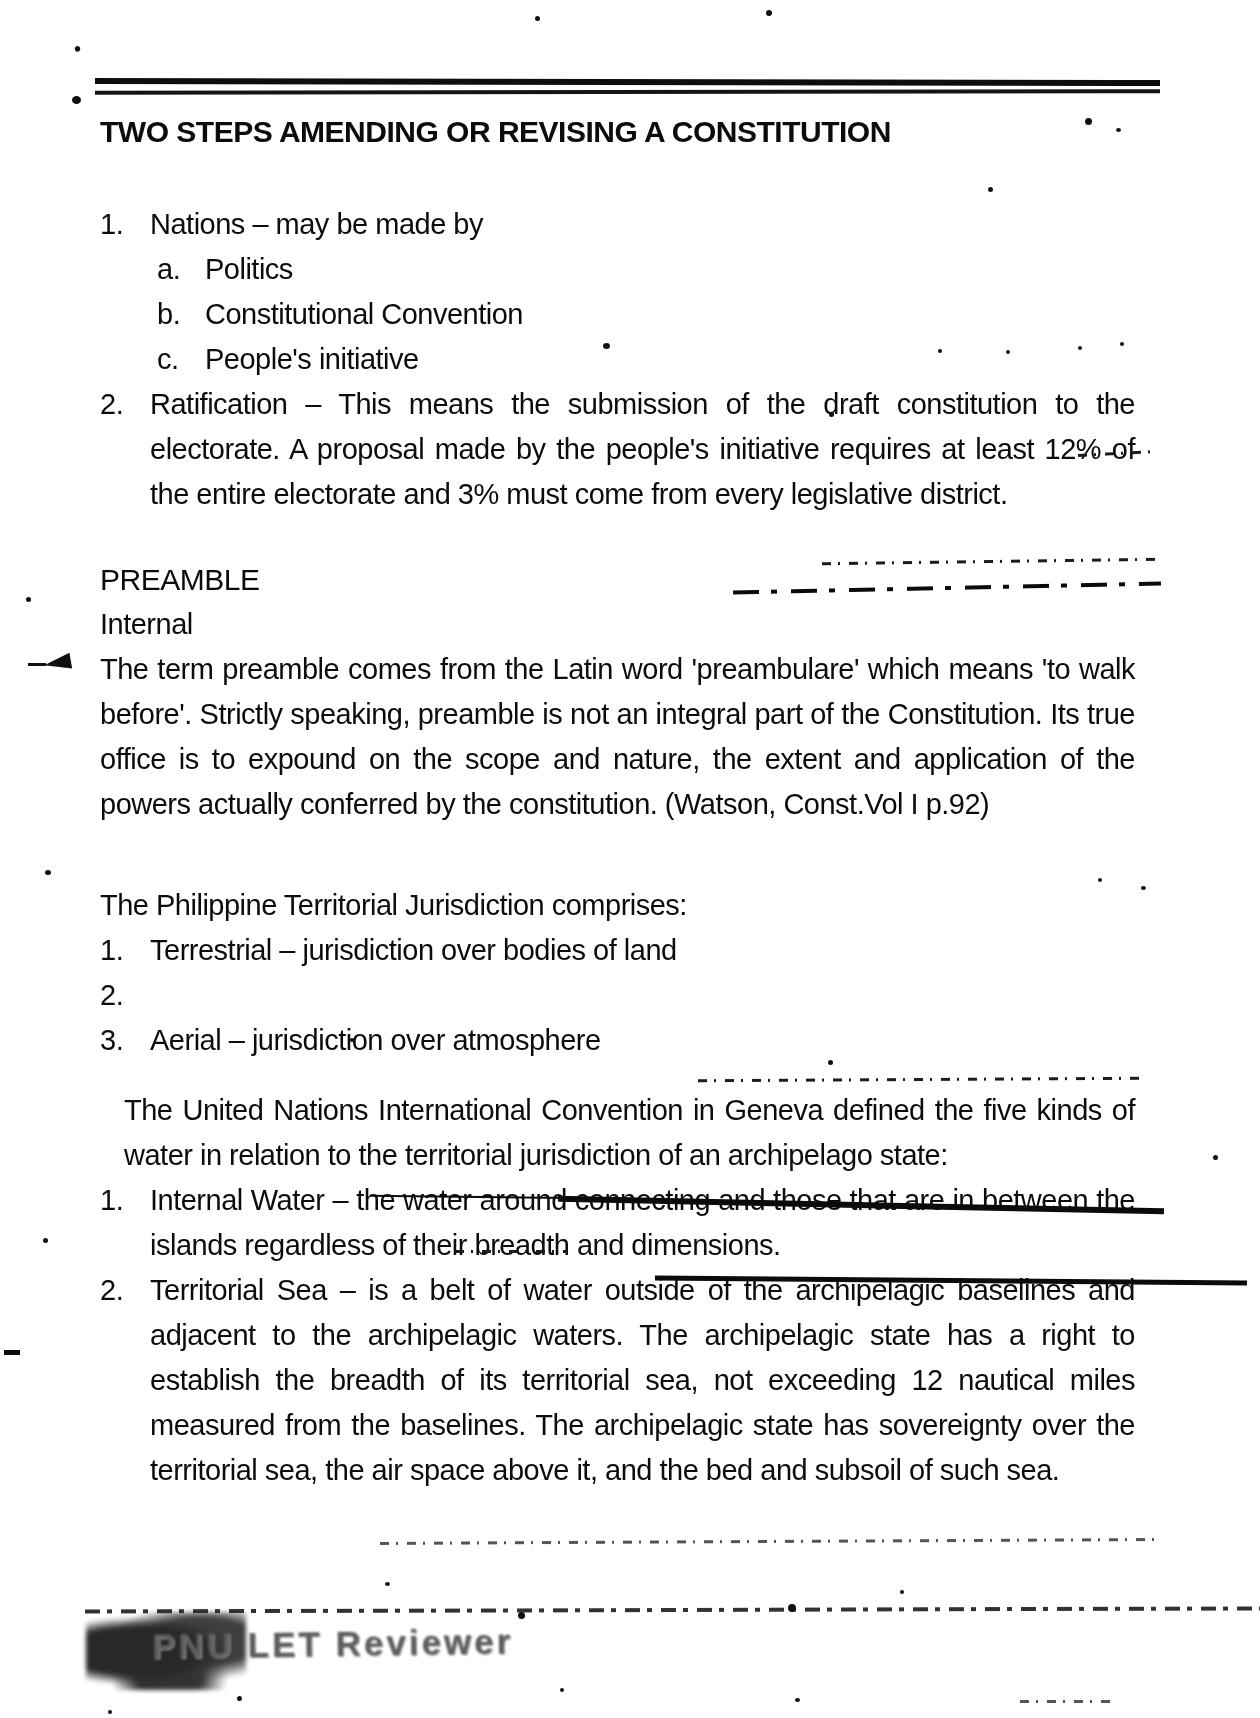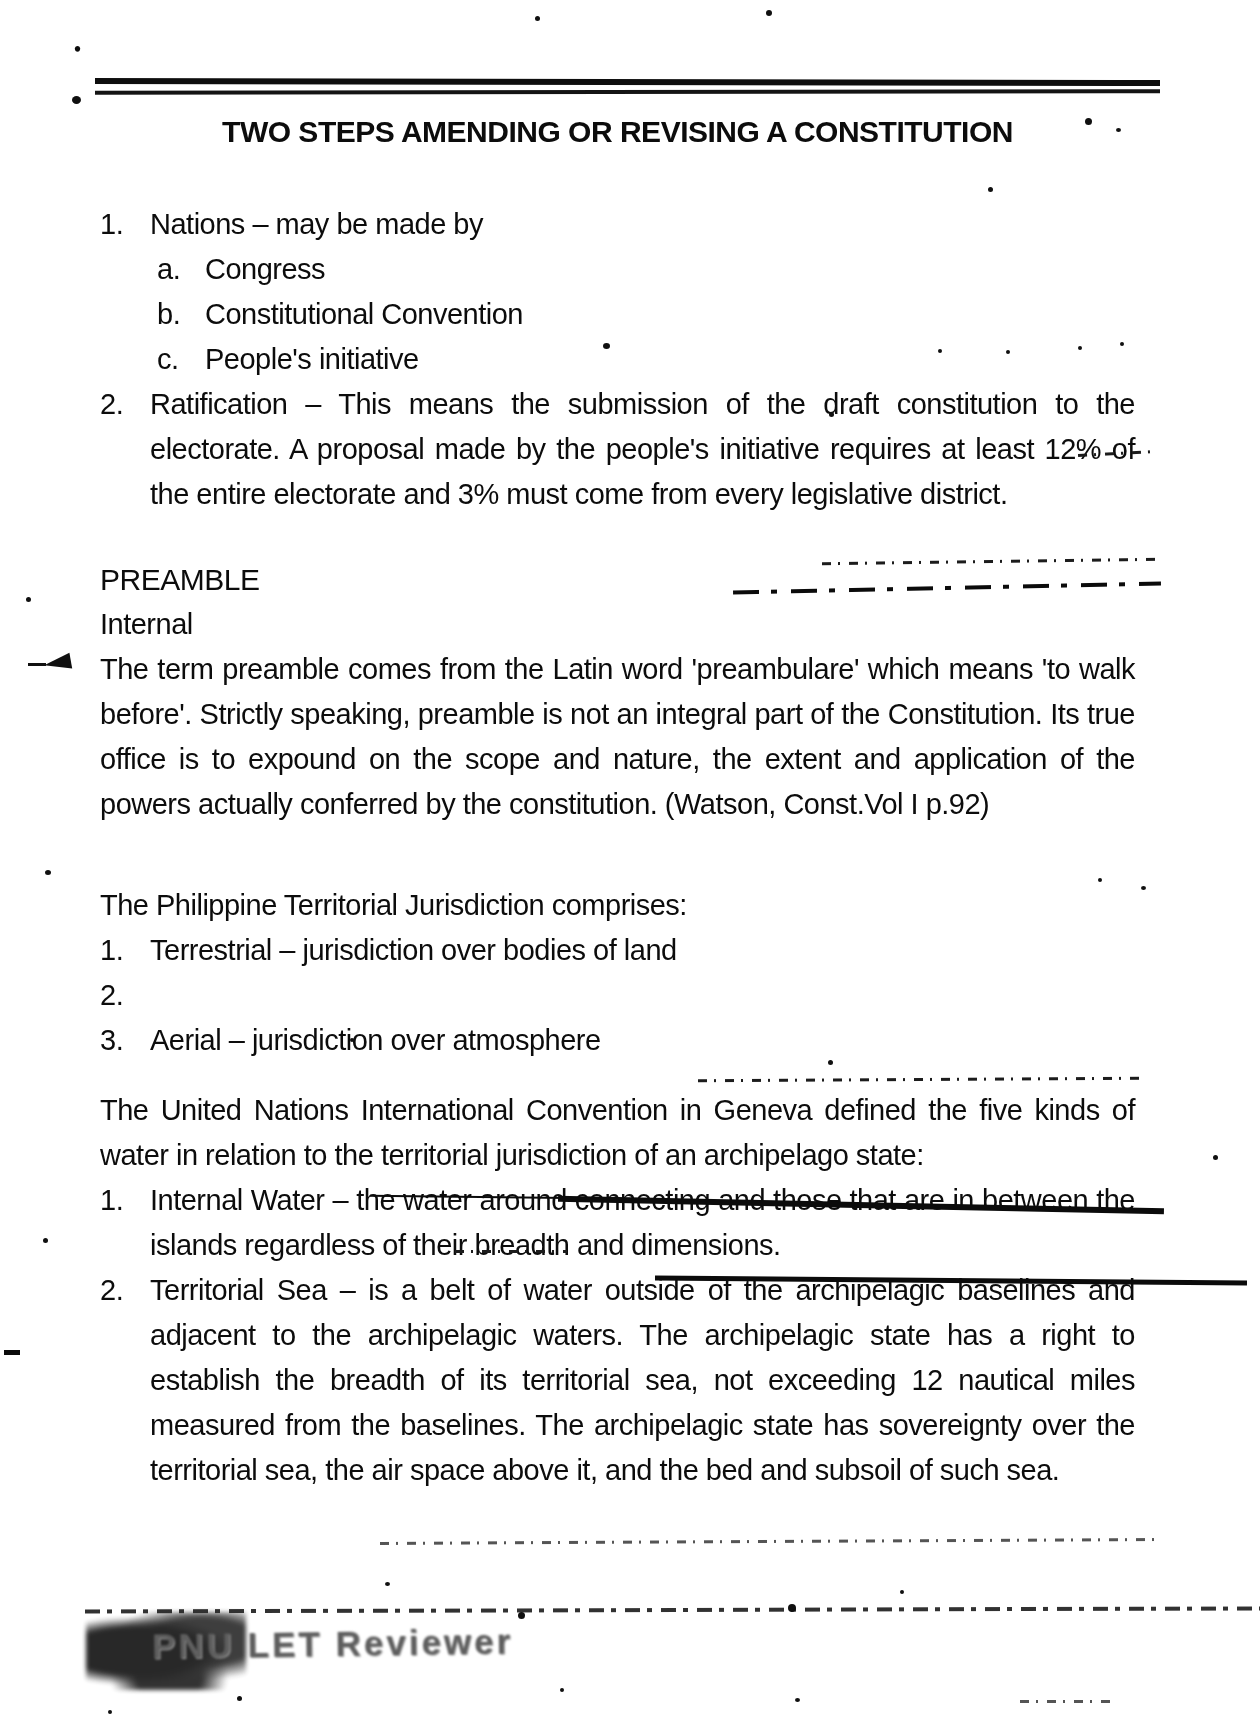"TWO STEPS AMENDING OR REVISING" .doc-title { text-align: center -> none }
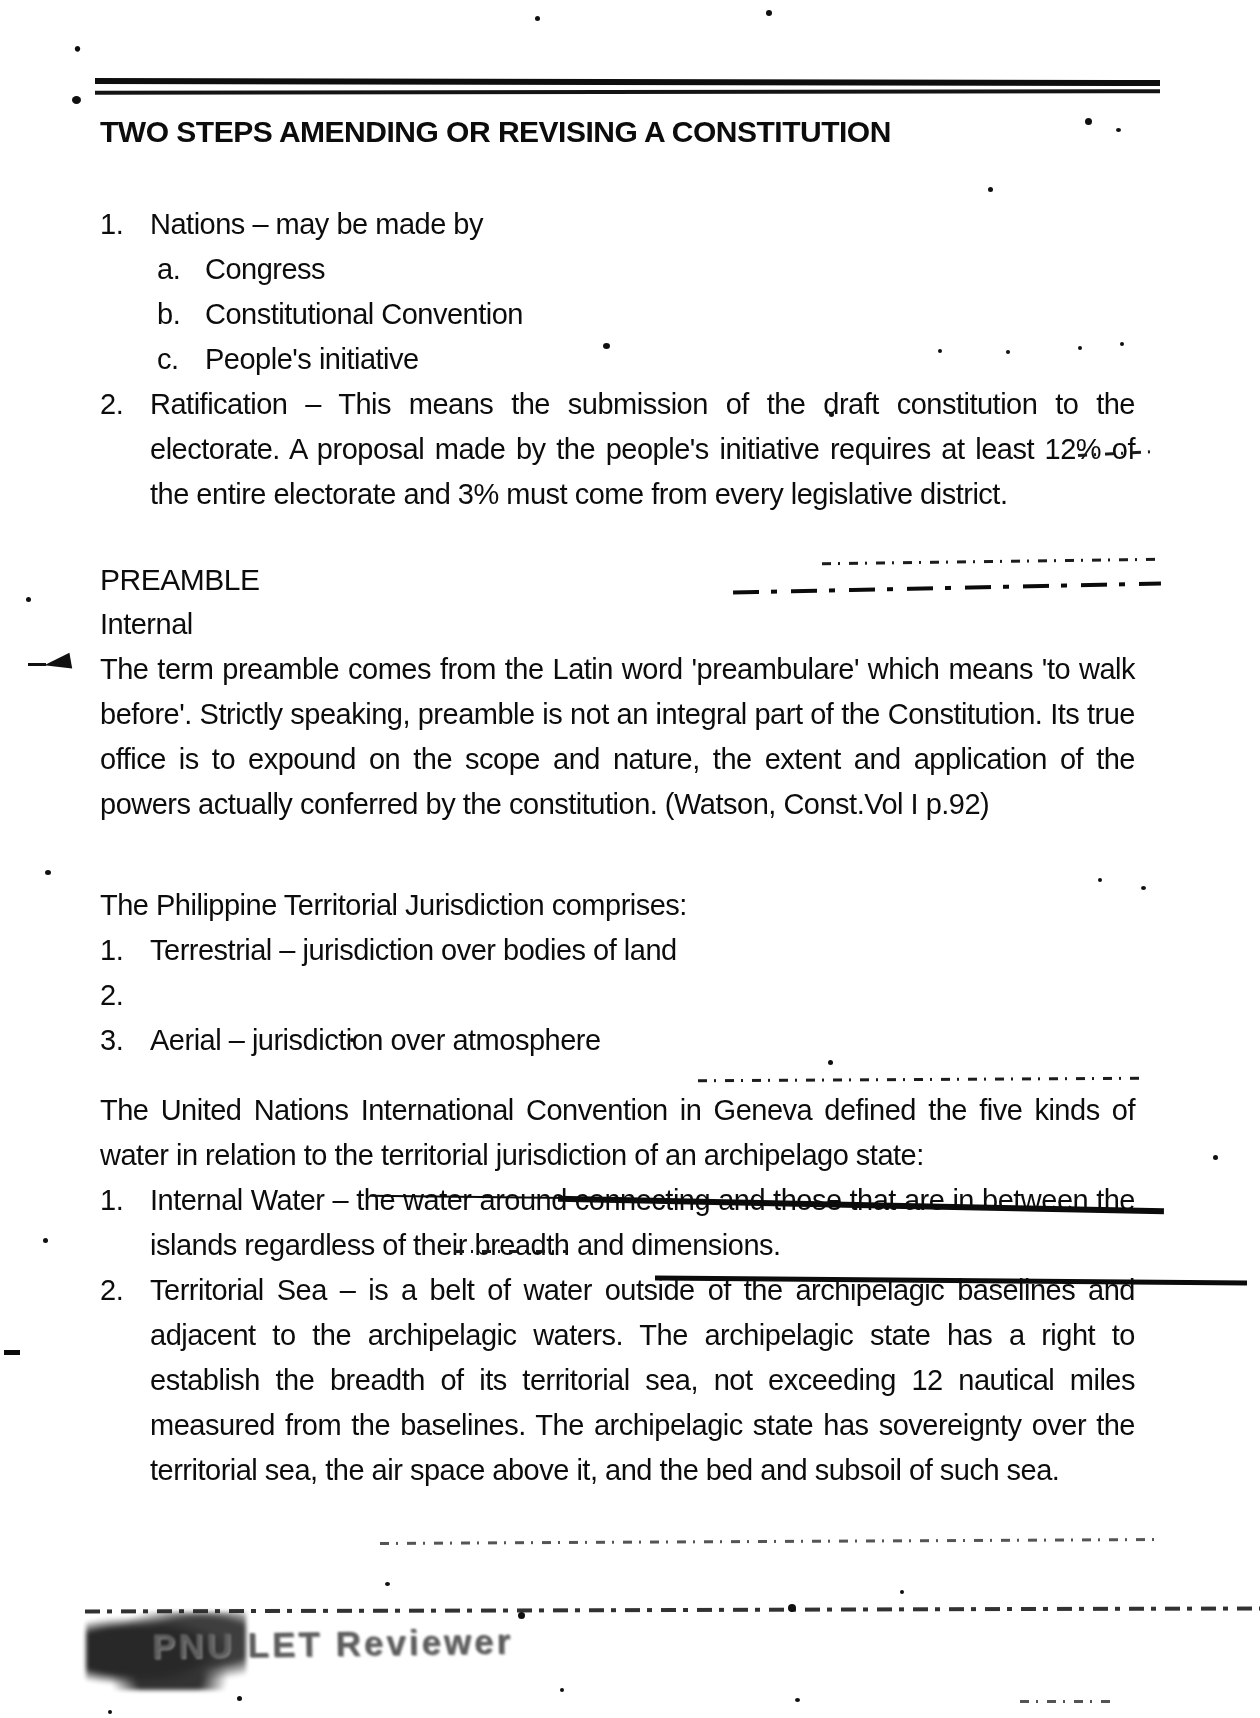"Congress" span { text: Congress -> Politics }
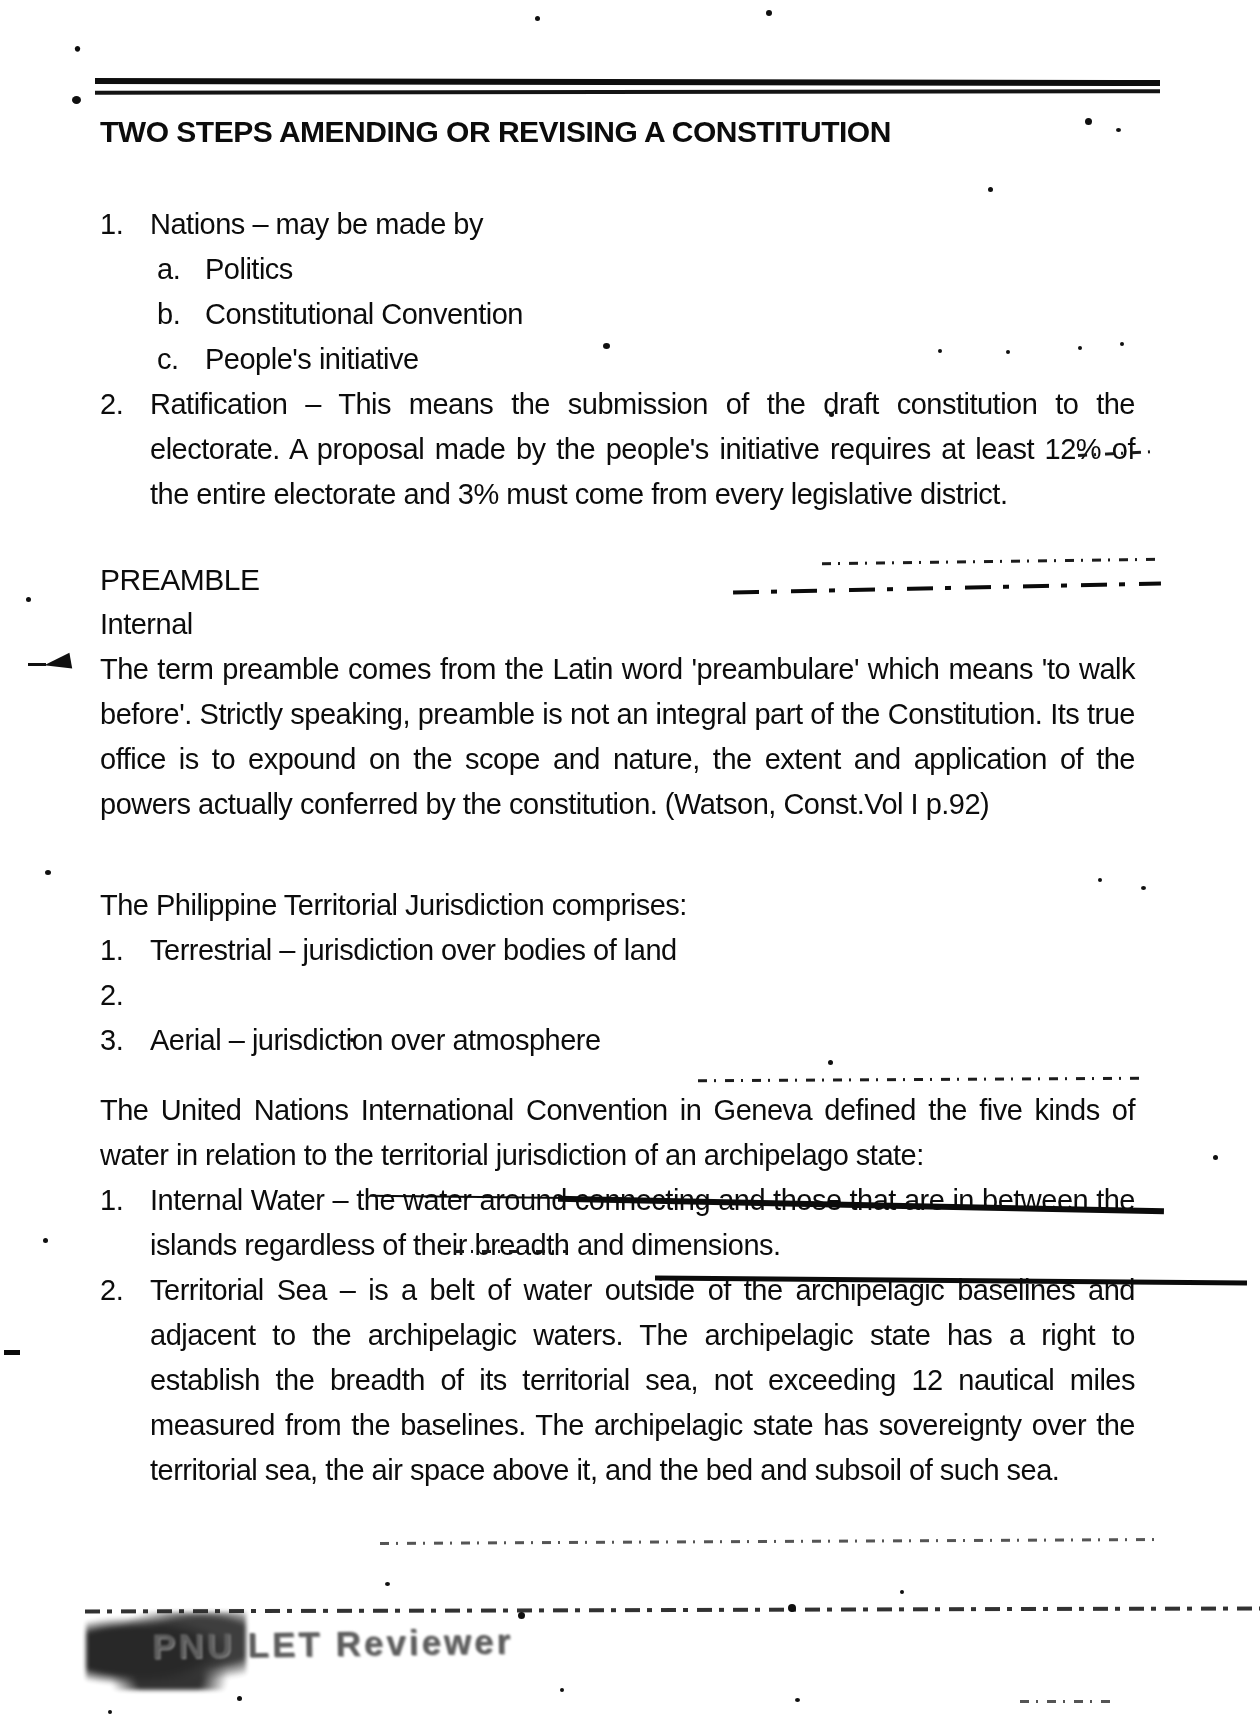"The United Nations International" .gap25 { margin-left: none -> 24px }
